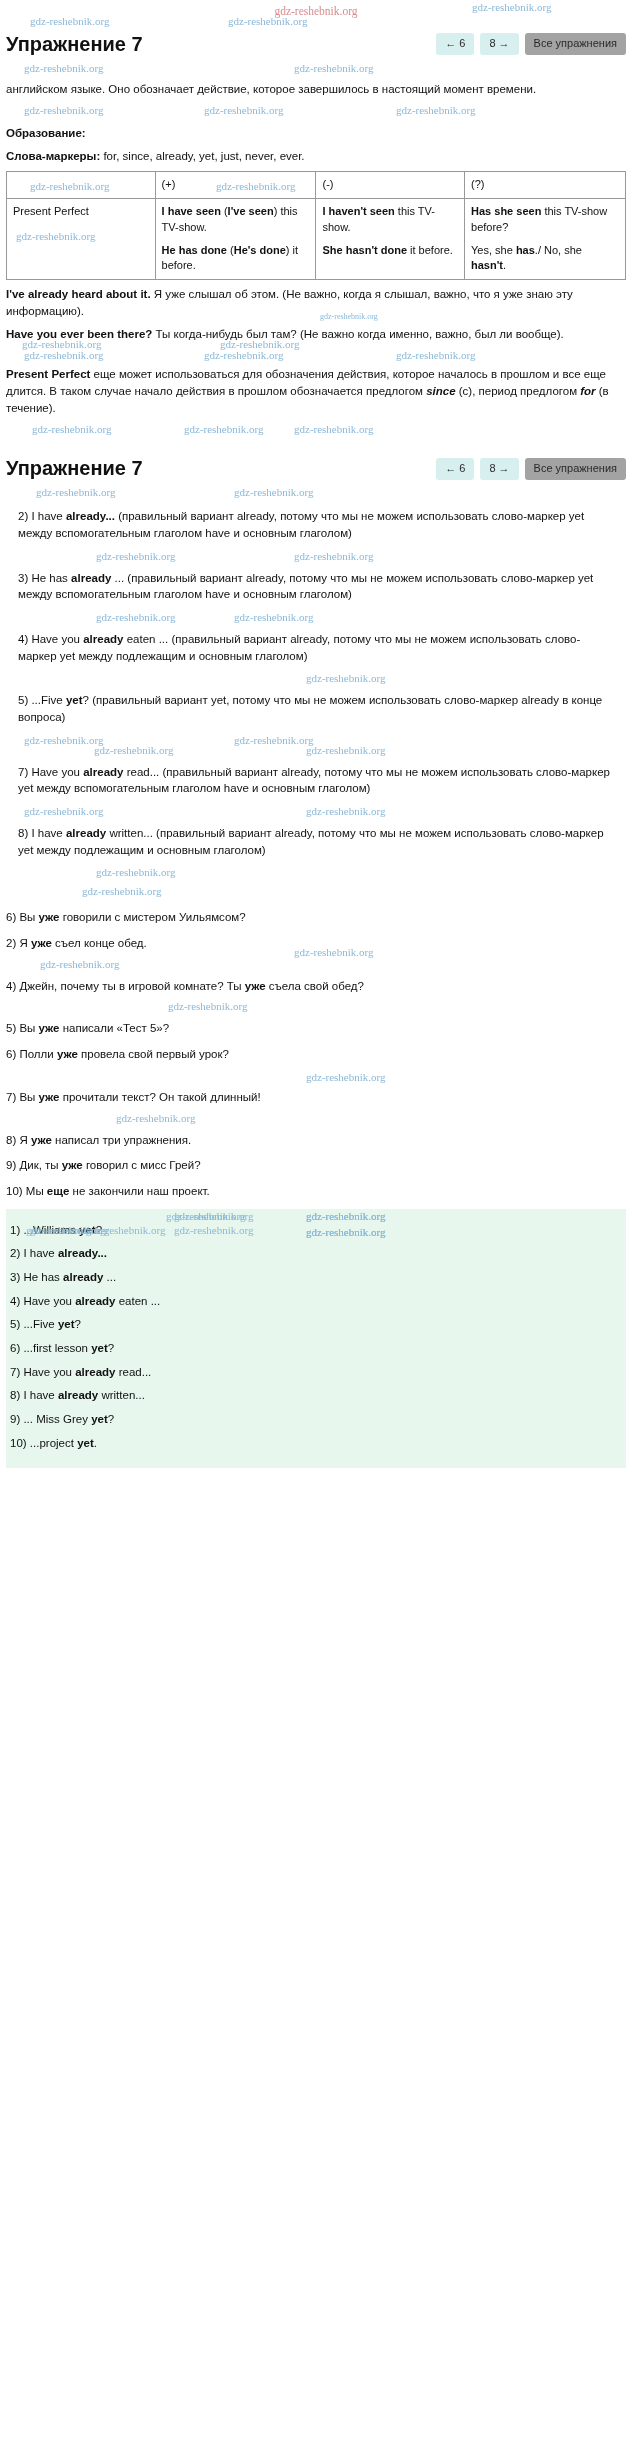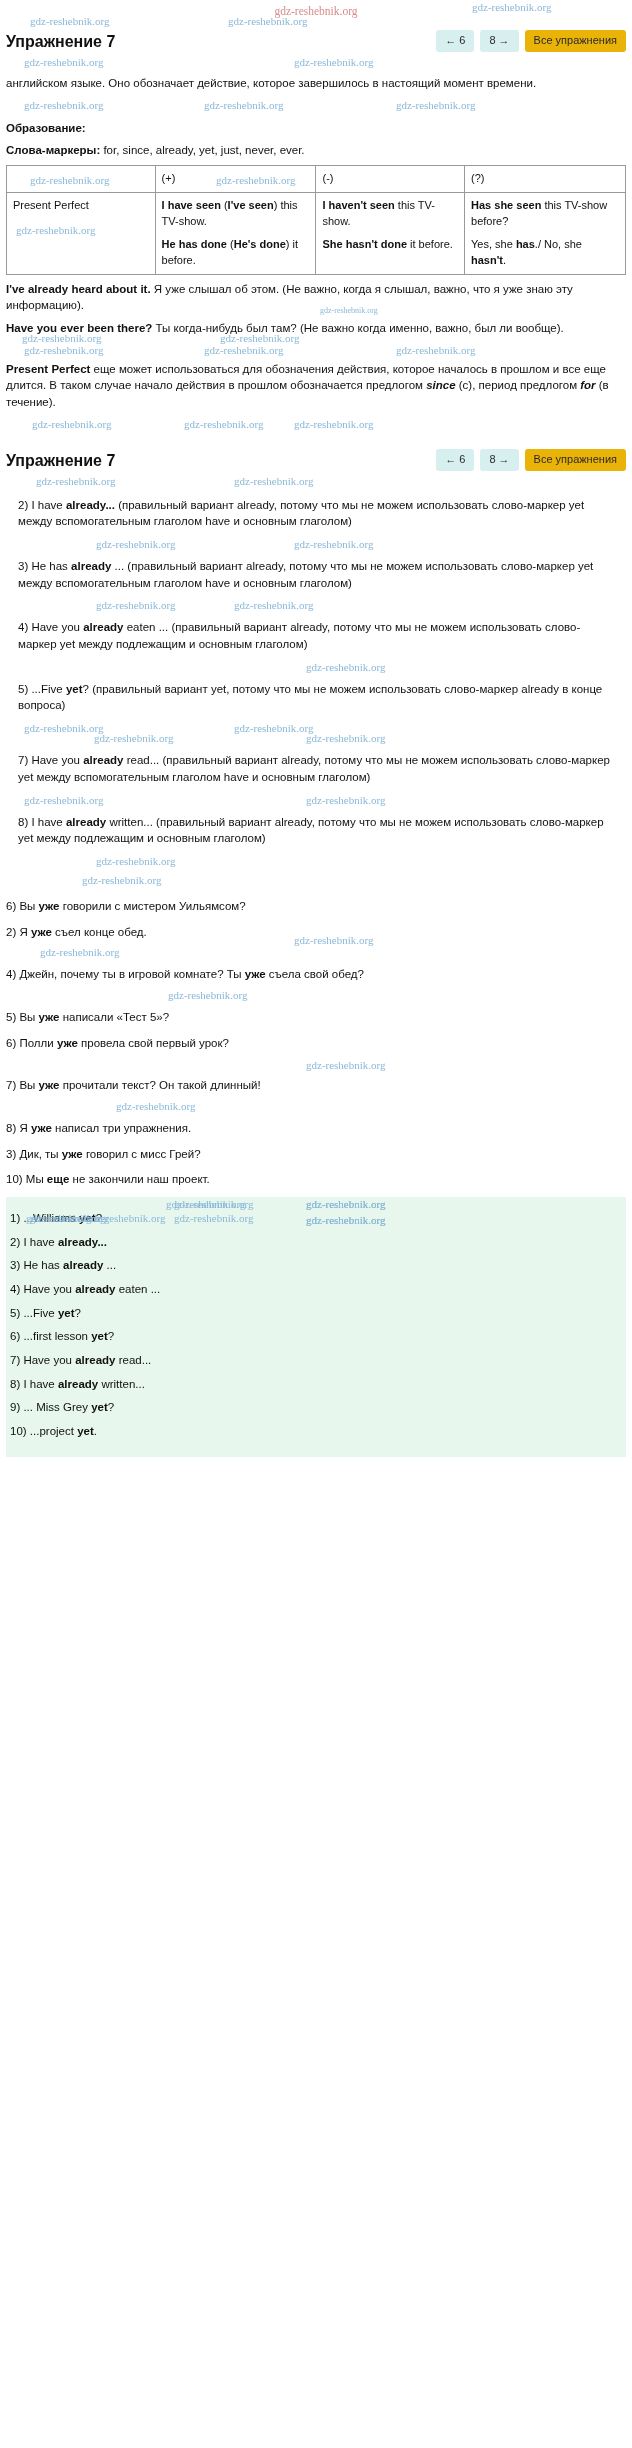"Упражнение 7" .extitle { font-size: 16px -> 20px }
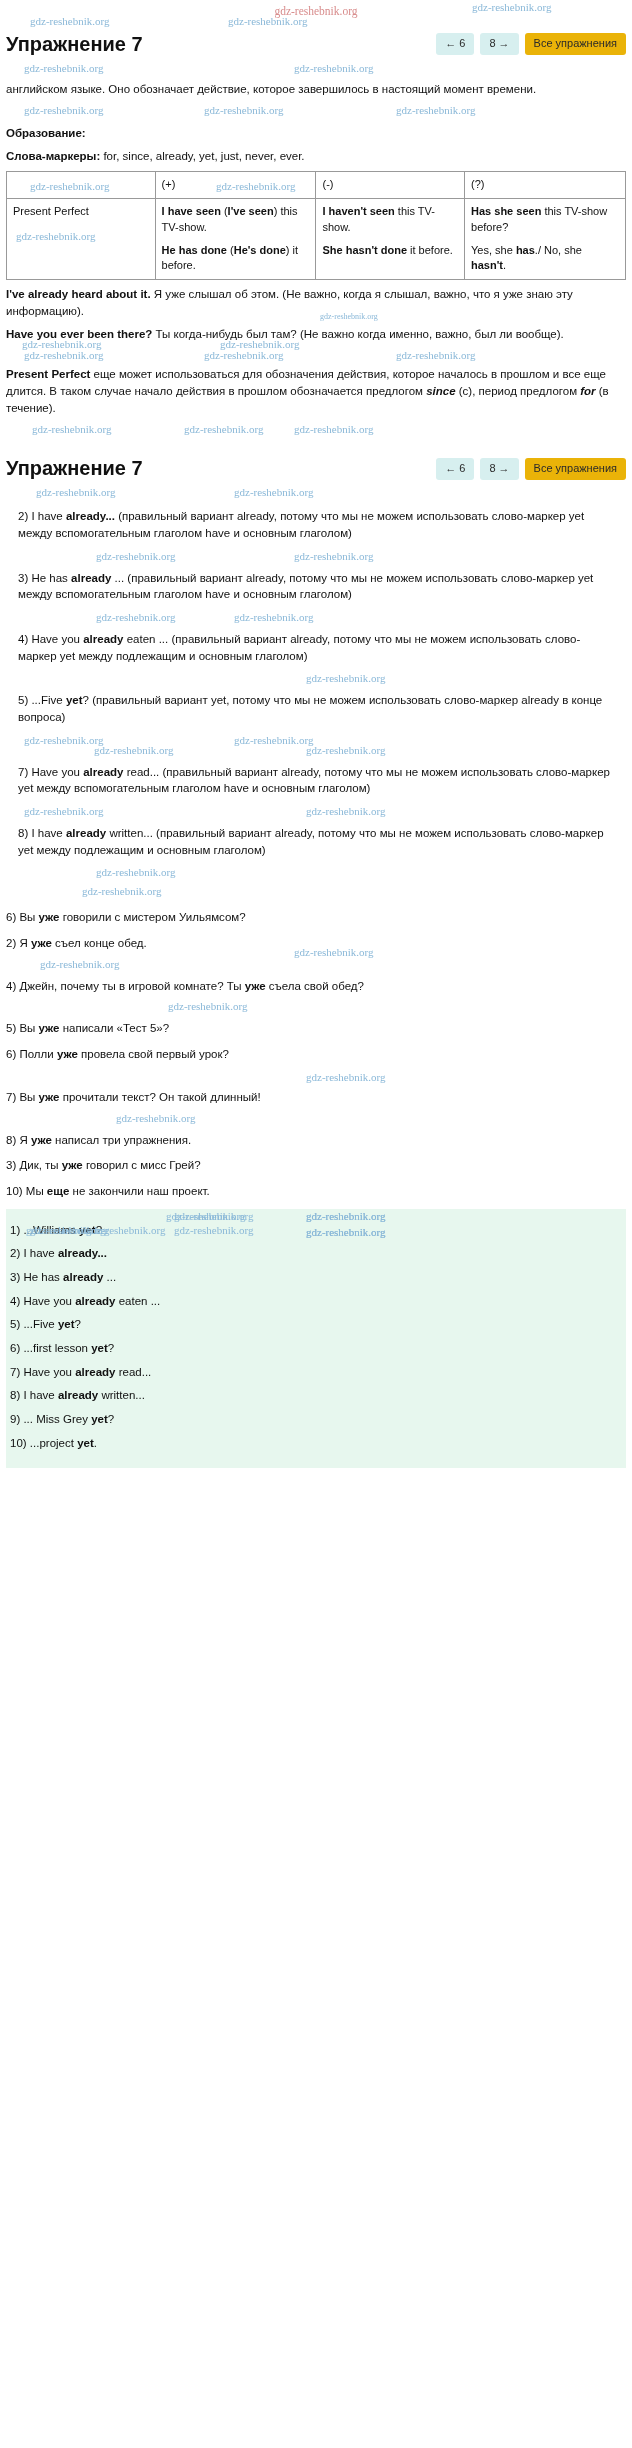"Все упражнения" .navbtn.all { background: #eab308 -> #a3a3a3 }
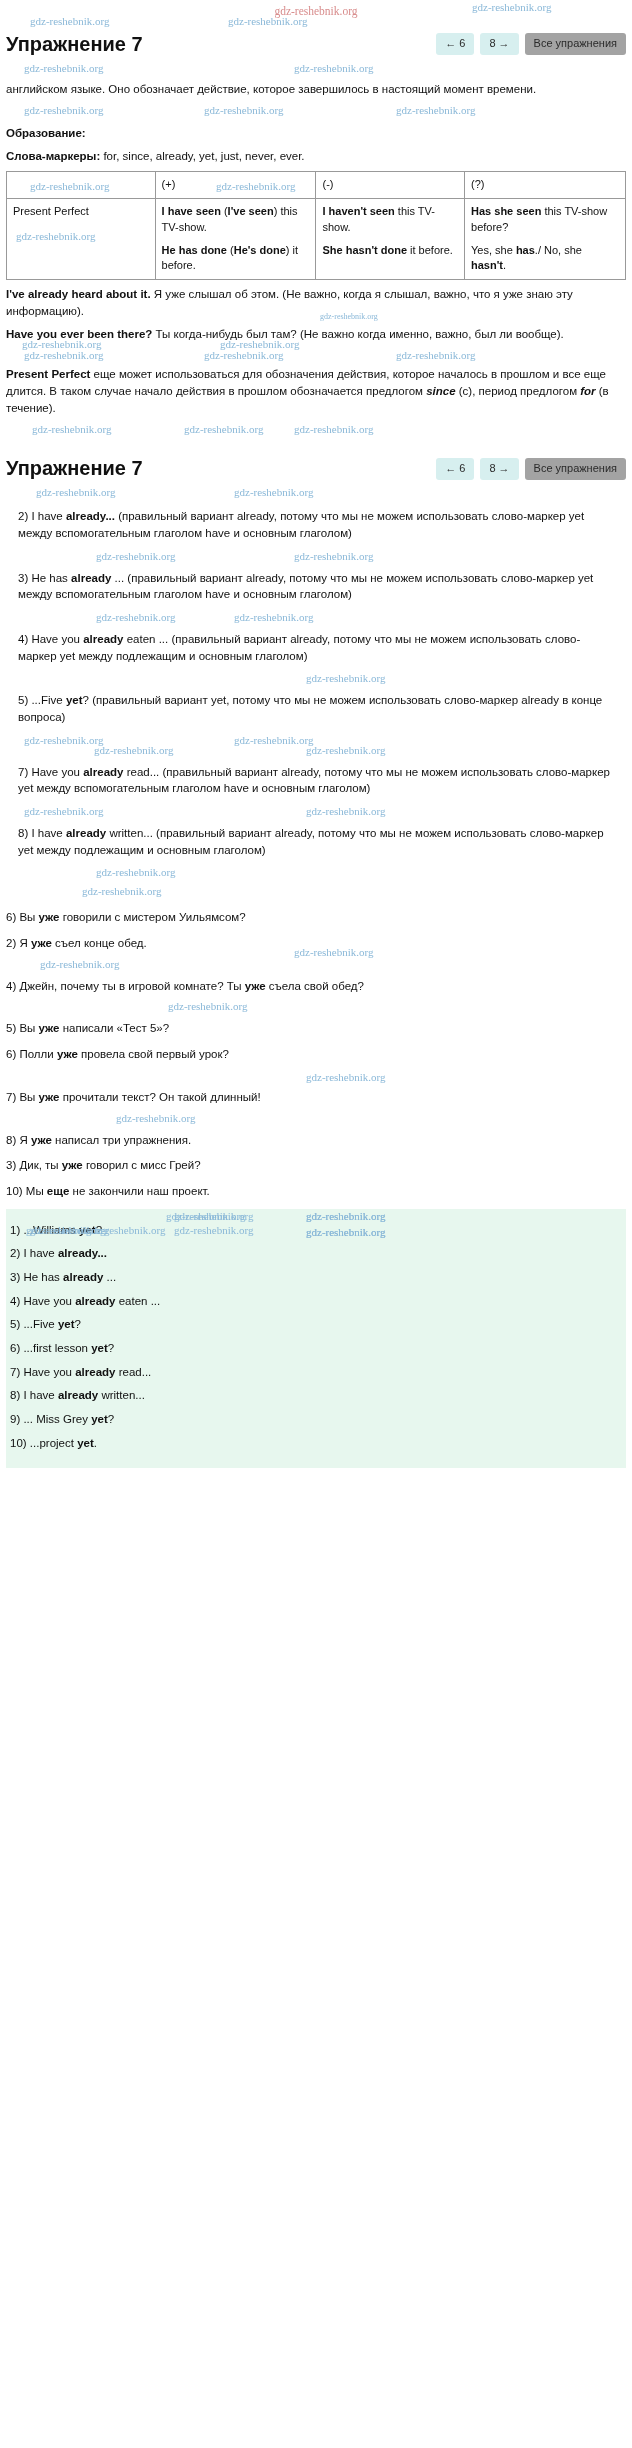"3) Дик, ты" span { text: 3 -> 9 }
